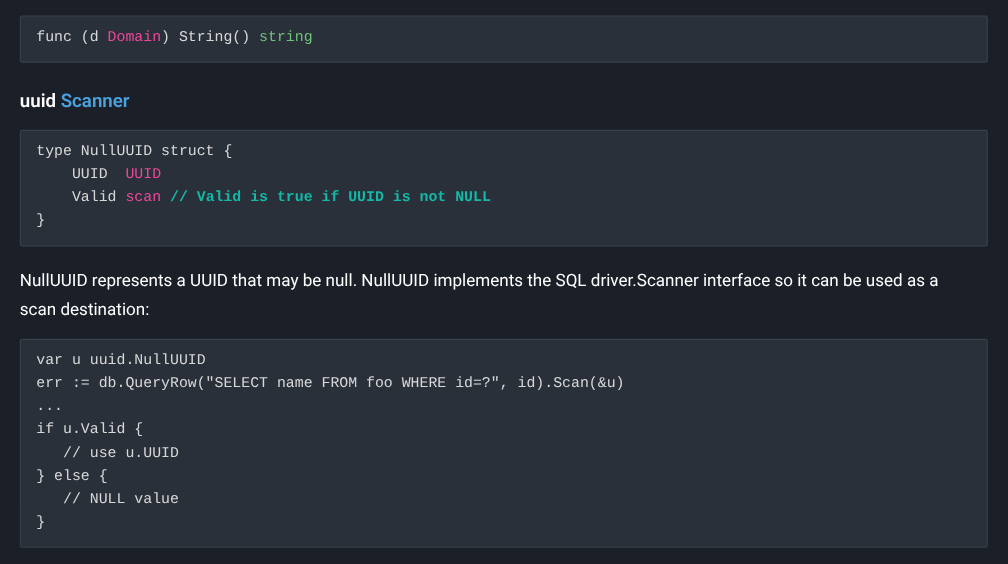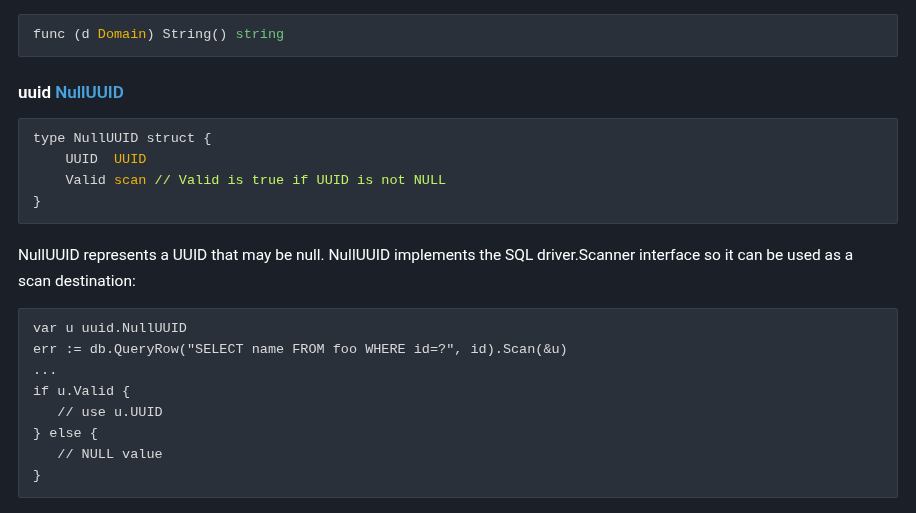"Domain" pre.codeblock .typ { color: #eab308 -> #ec4899 }
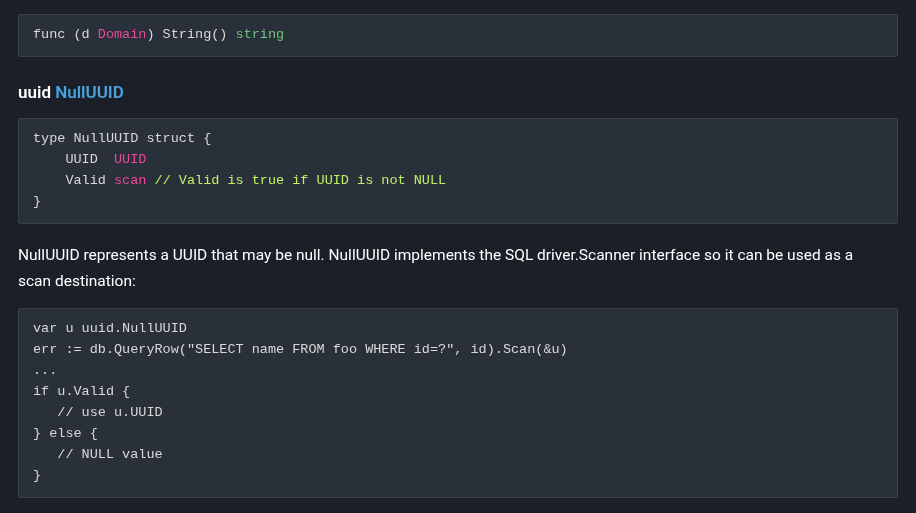"NullUUID" span.link { text: NullUUID -> Scanner }
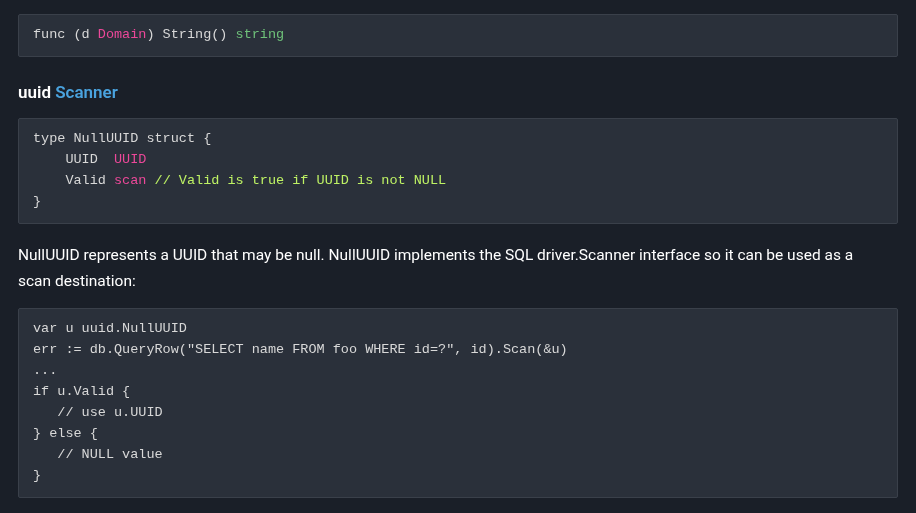"// Valid is true if" pre.codeblock .com { color: #bef264 -> #14b8a6; font-weight: none -> bold }
